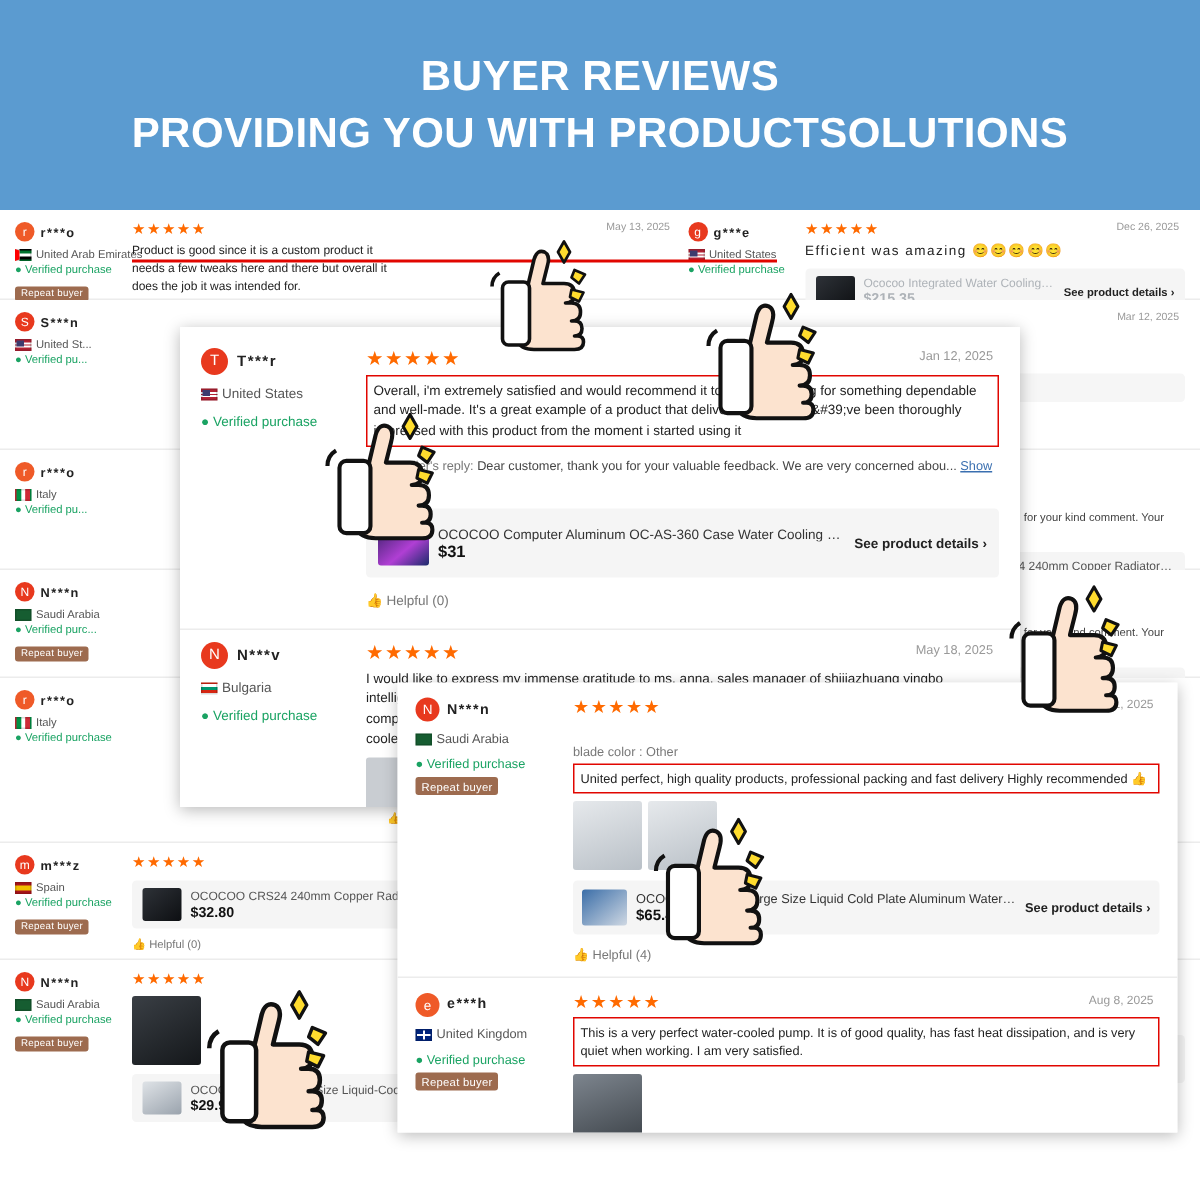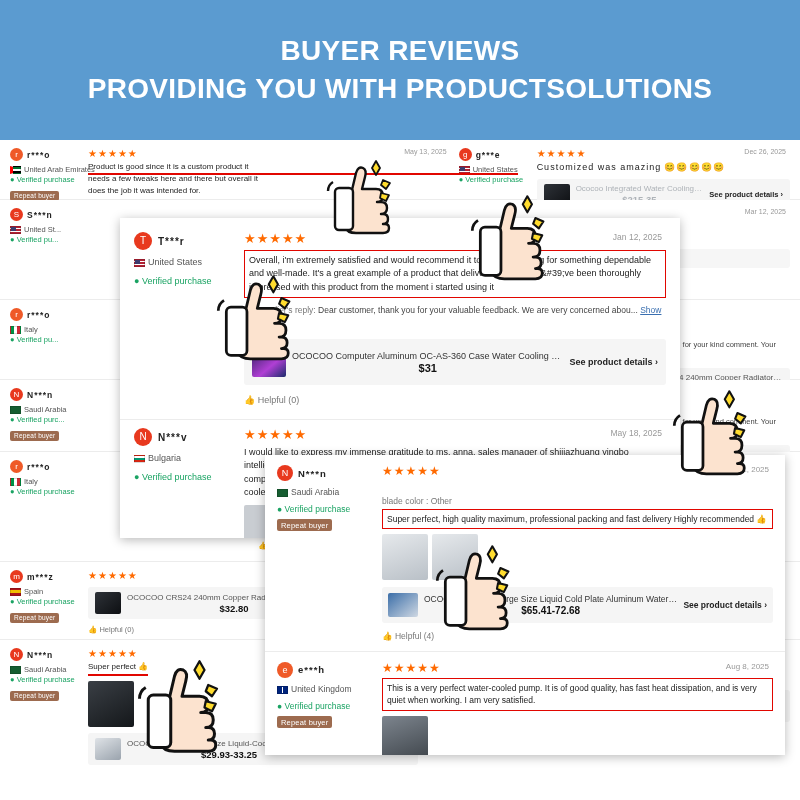"Customized was amazing 😊😊😊😊😊" div.rv-text { text: Customized -> Efficient }
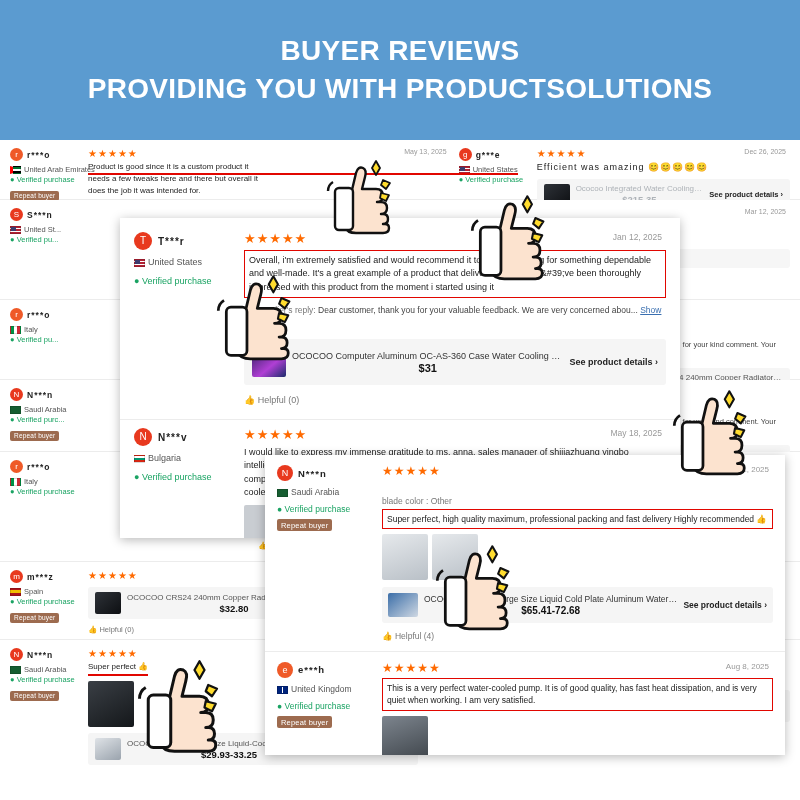"$31" .p-price { text-align: center -> none }
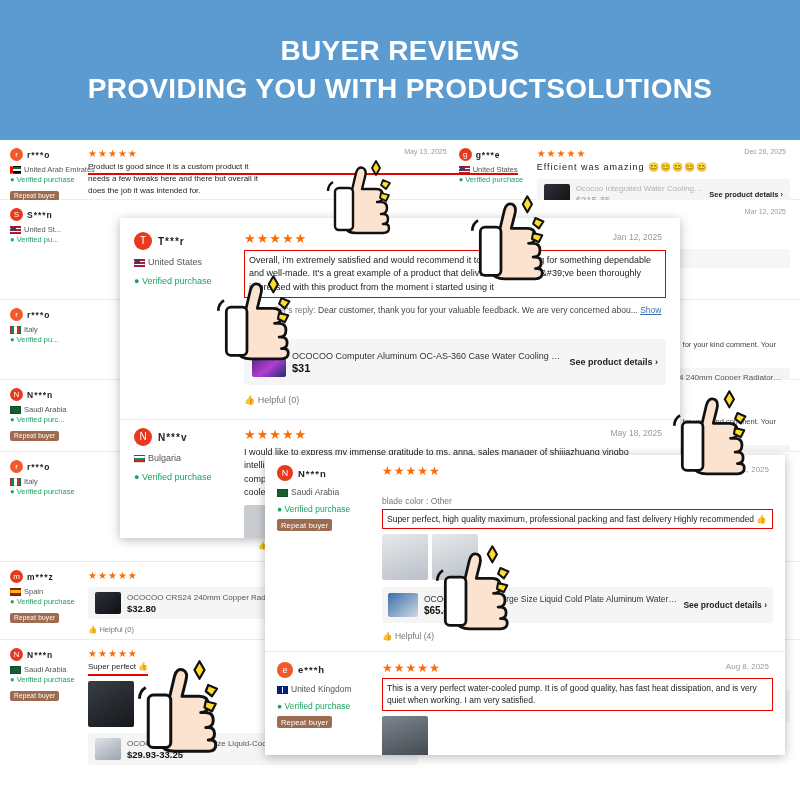"Super perfect, high quality maximum," div.rv-text { text: Super perfect, high quality maximum -> United perfect, high quality products }
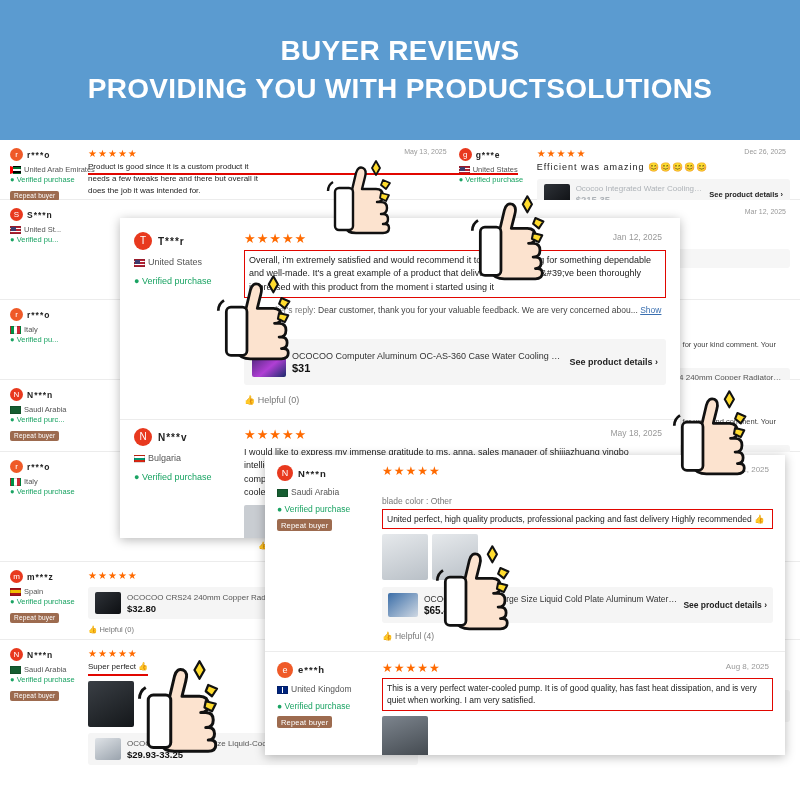"Super perfect 👍" div.rv-text { html: <div> <span>Super perfect 👍</span> </div> -> none }
